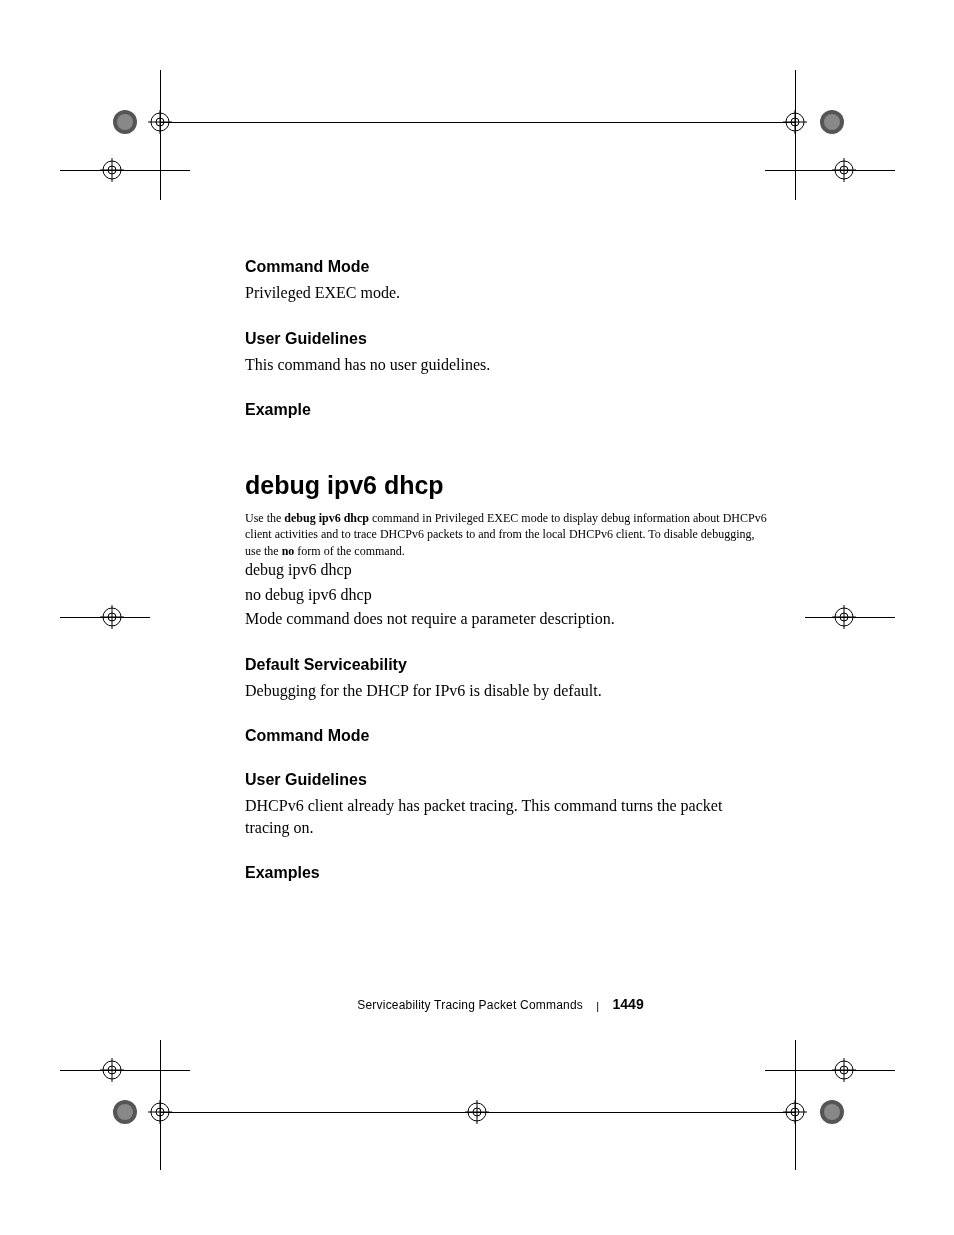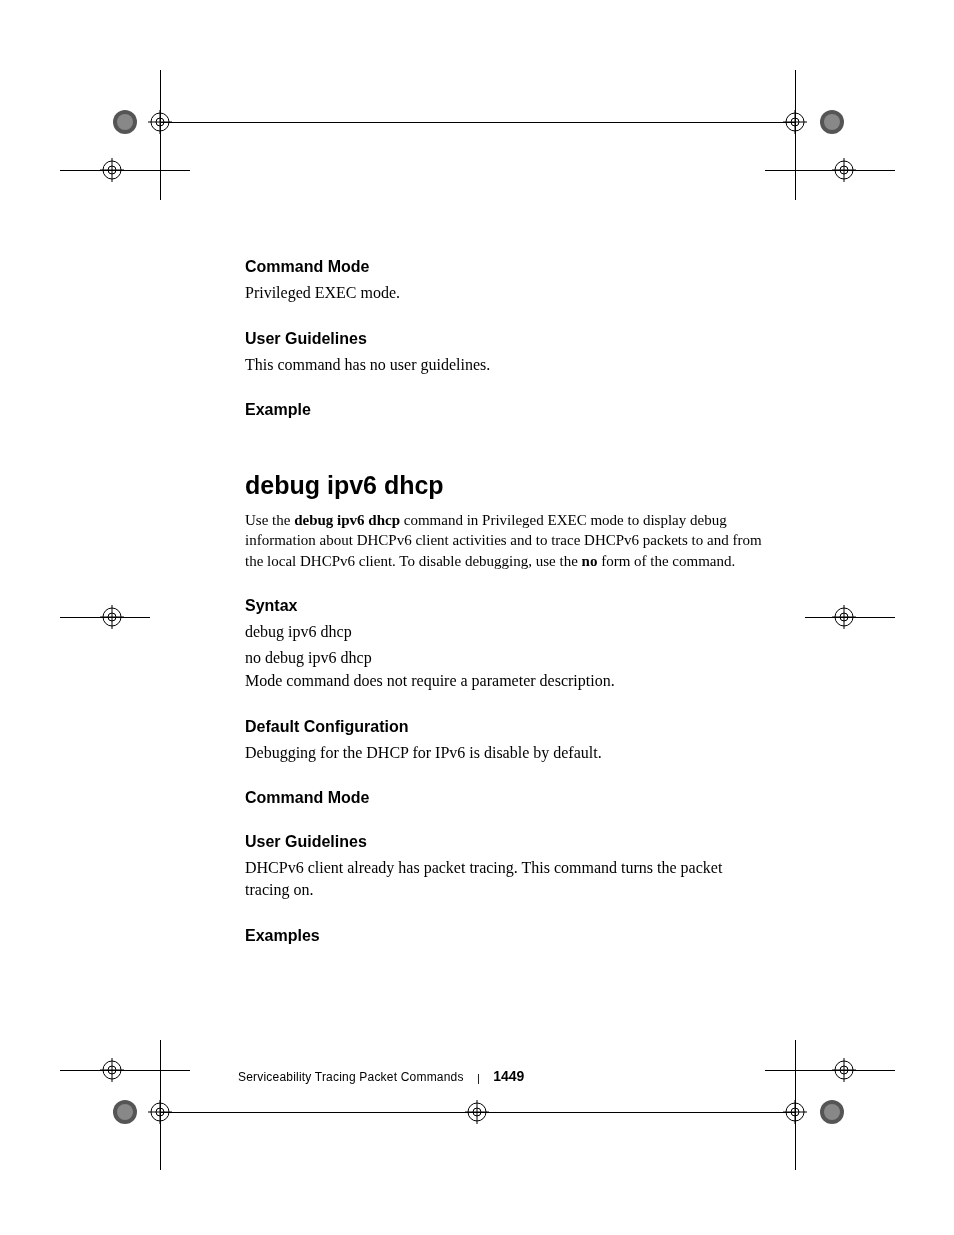"Use the debug ipv6 dhcp" .intro-para { font-size: 15px -> 12px }
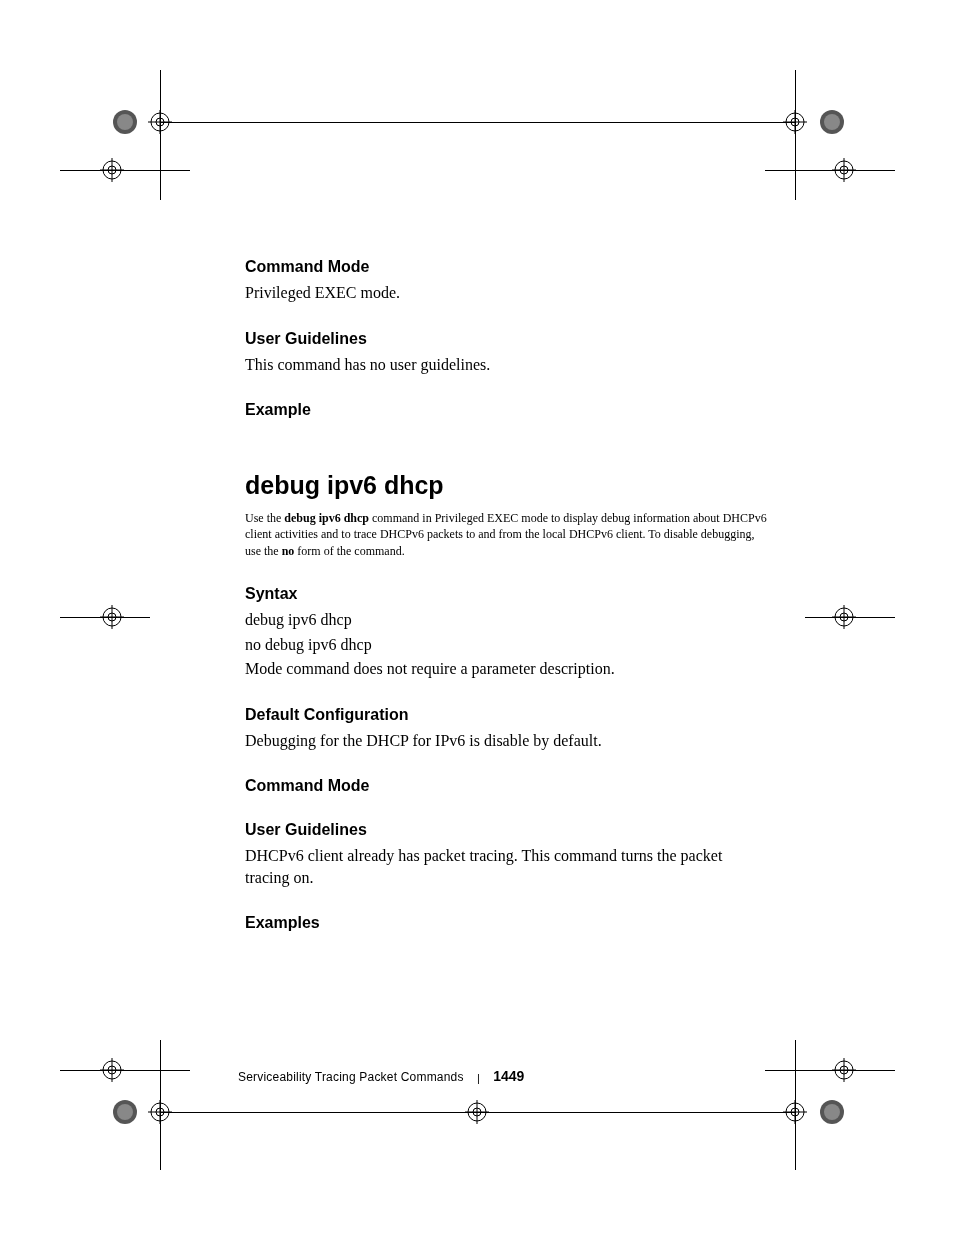"Syntax" div.section-heading { html: <div>Syntax</div> -> none }
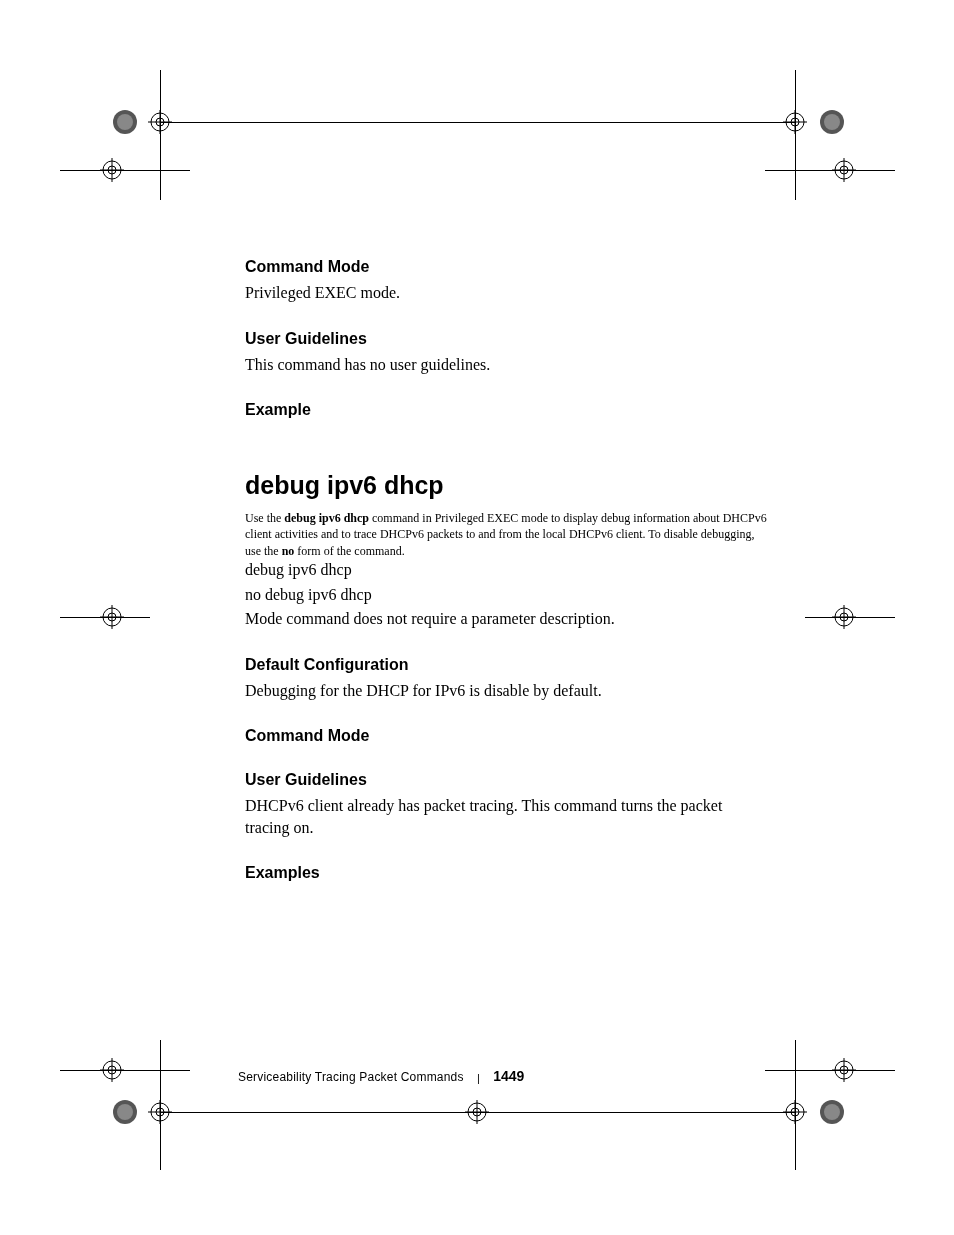"Default Configuration" div.section-heading { text: Configuration -> Serviceability }
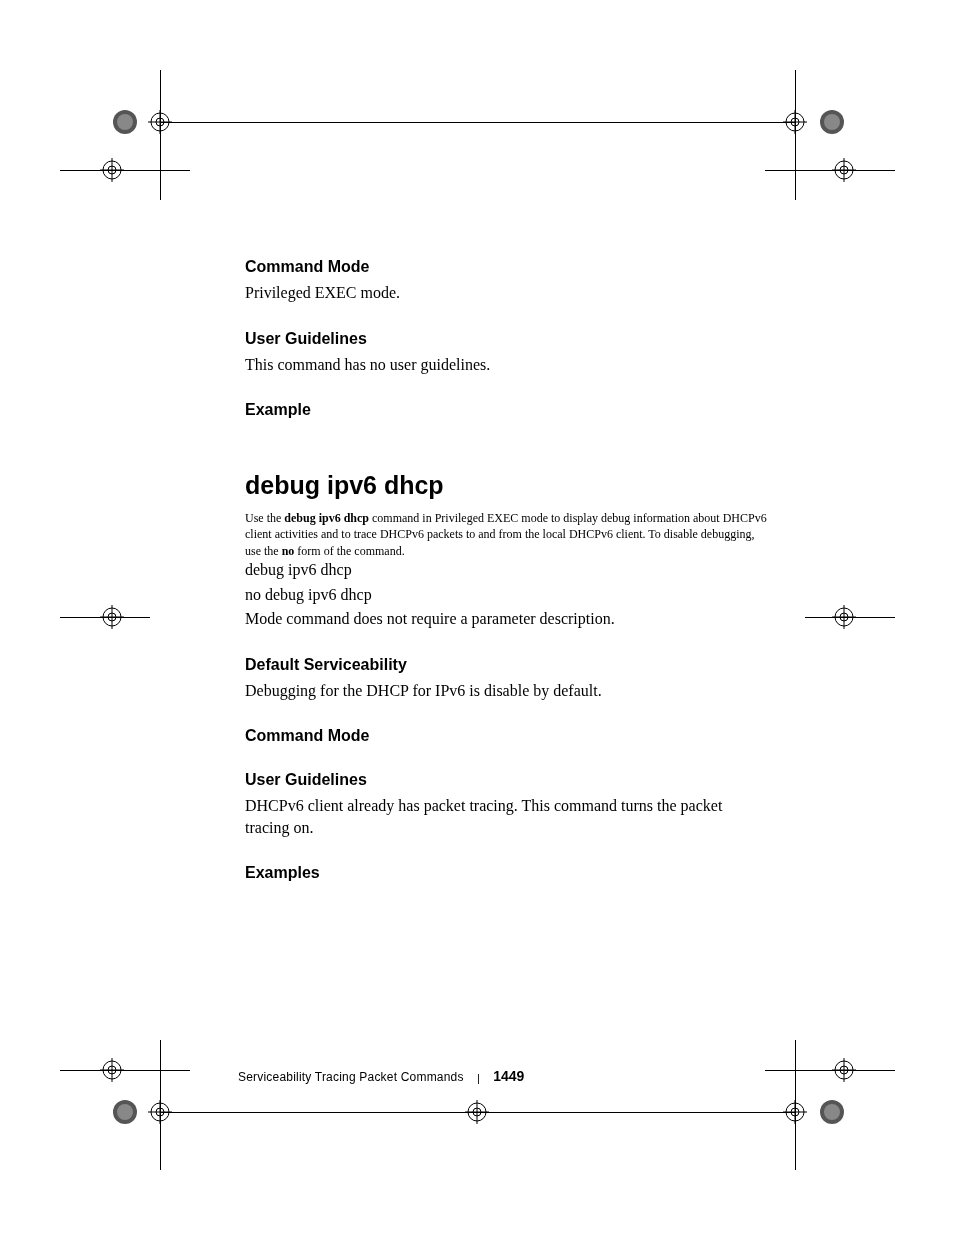"Serviceability Tracing Packet Commands |" .footer { text-align: left -> center; top: 1068px -> 996px }
